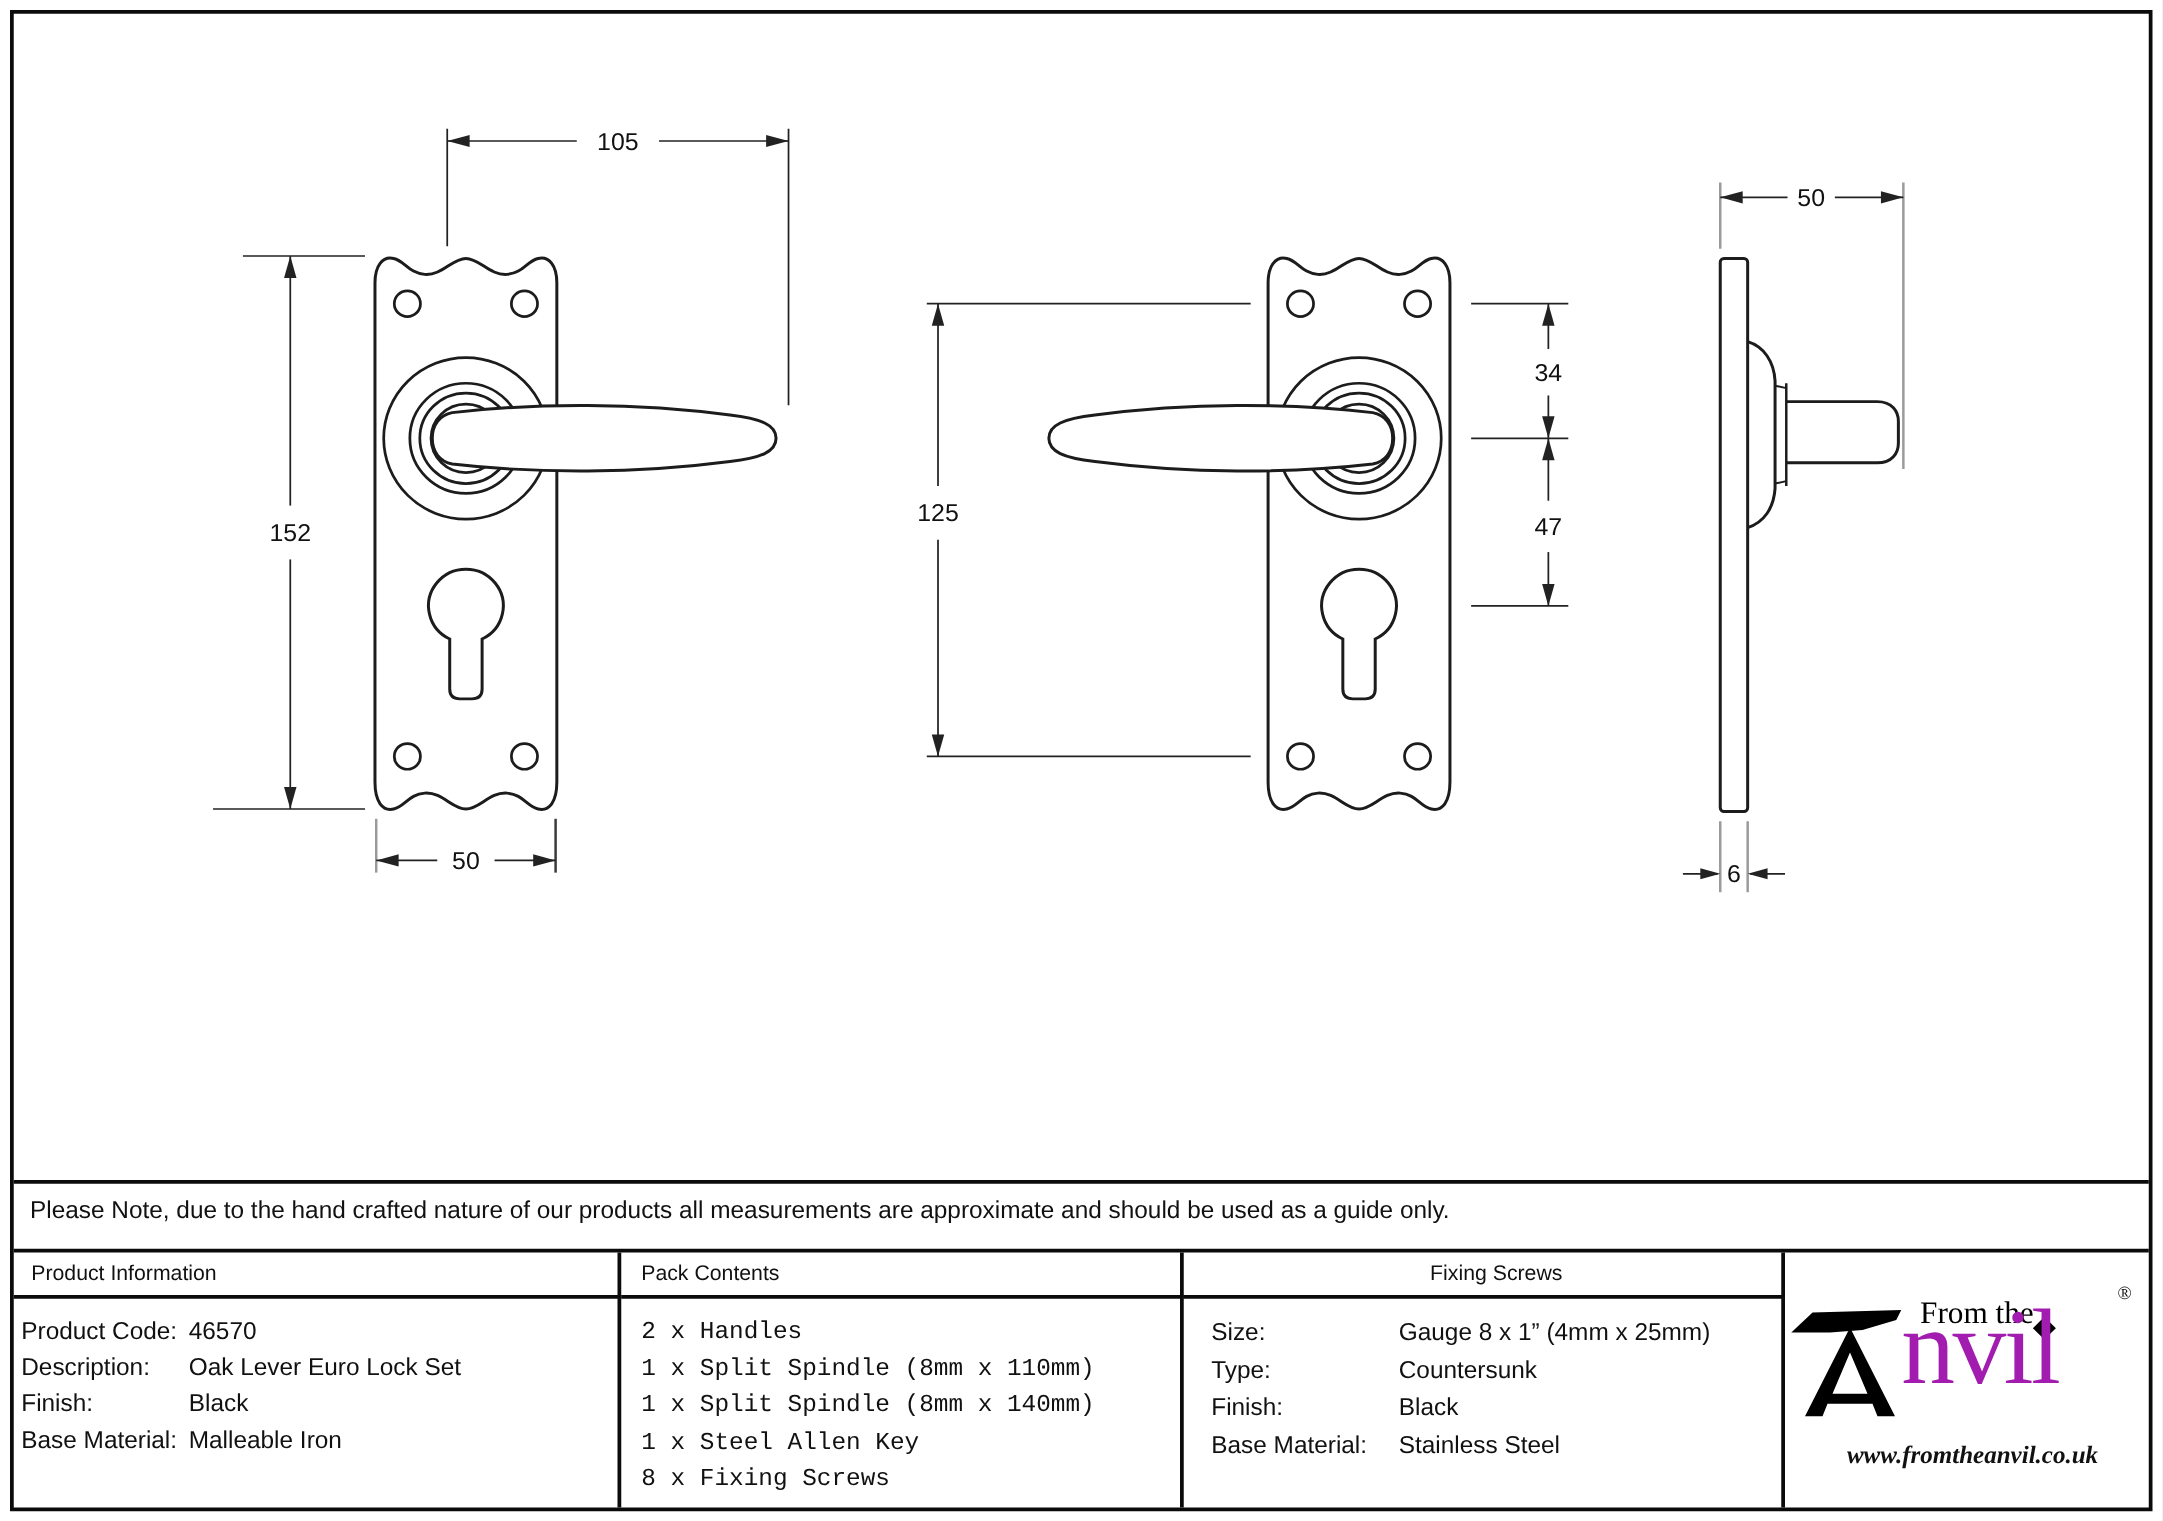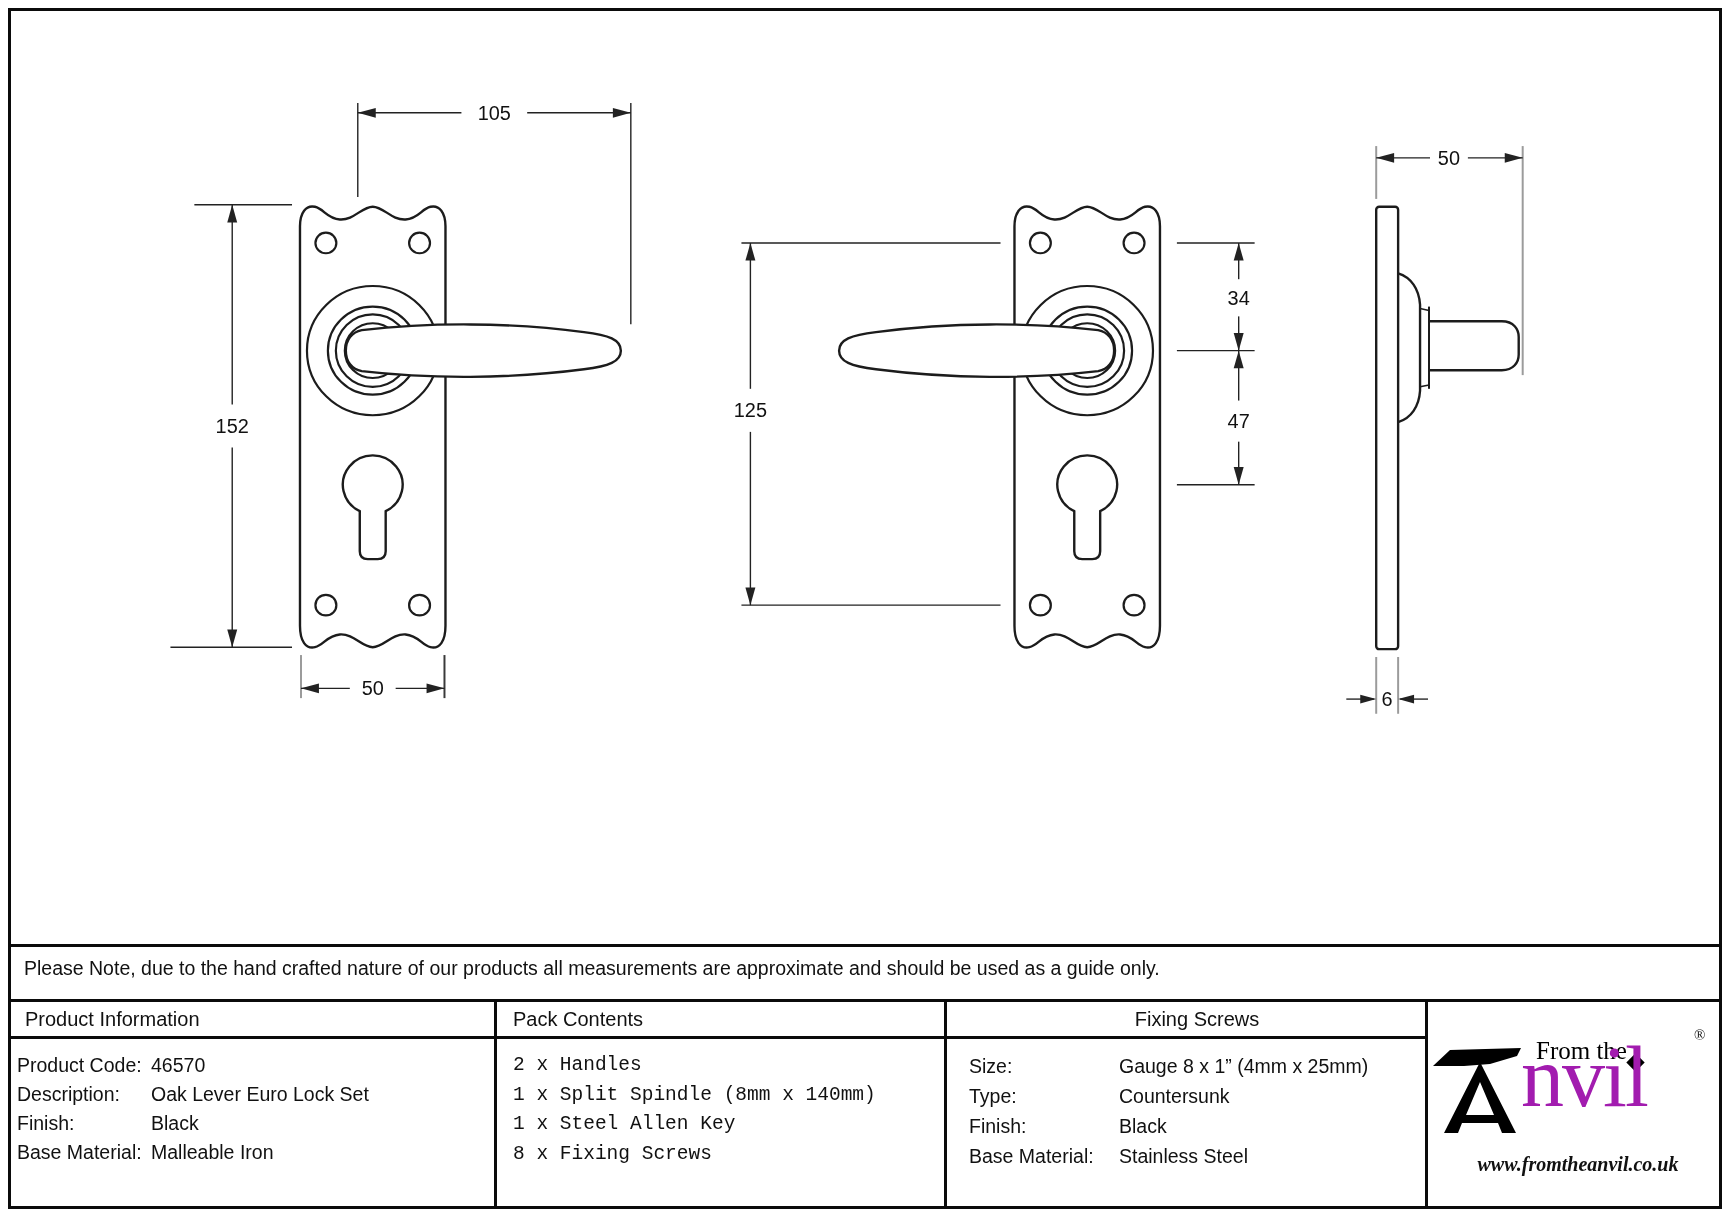"Product Information" .cell.hdr { font-size: 20px -> 17px }
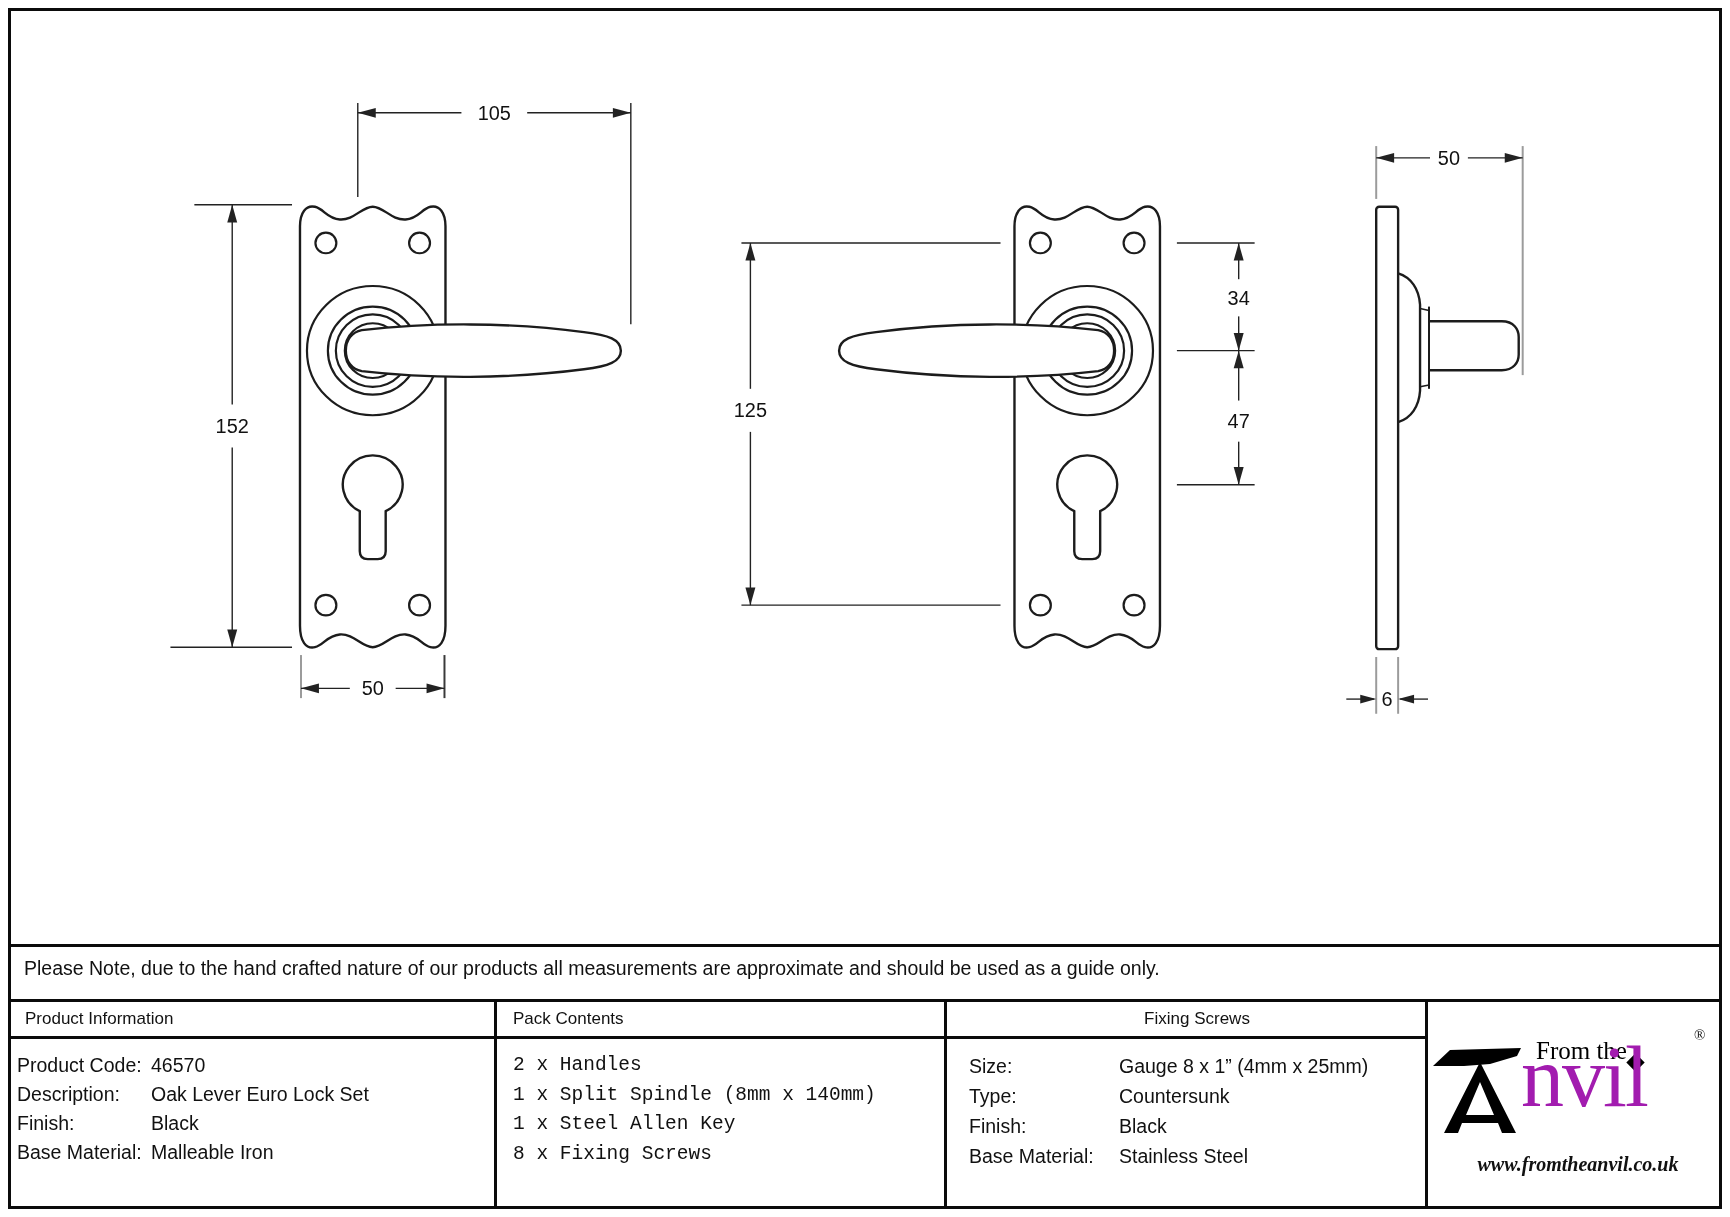"1 x Split Spindle (8mm x 110mm)" span.pack-line { html: none -> <span>1 x Split Spindle (8mm x 110mm)</span> }
